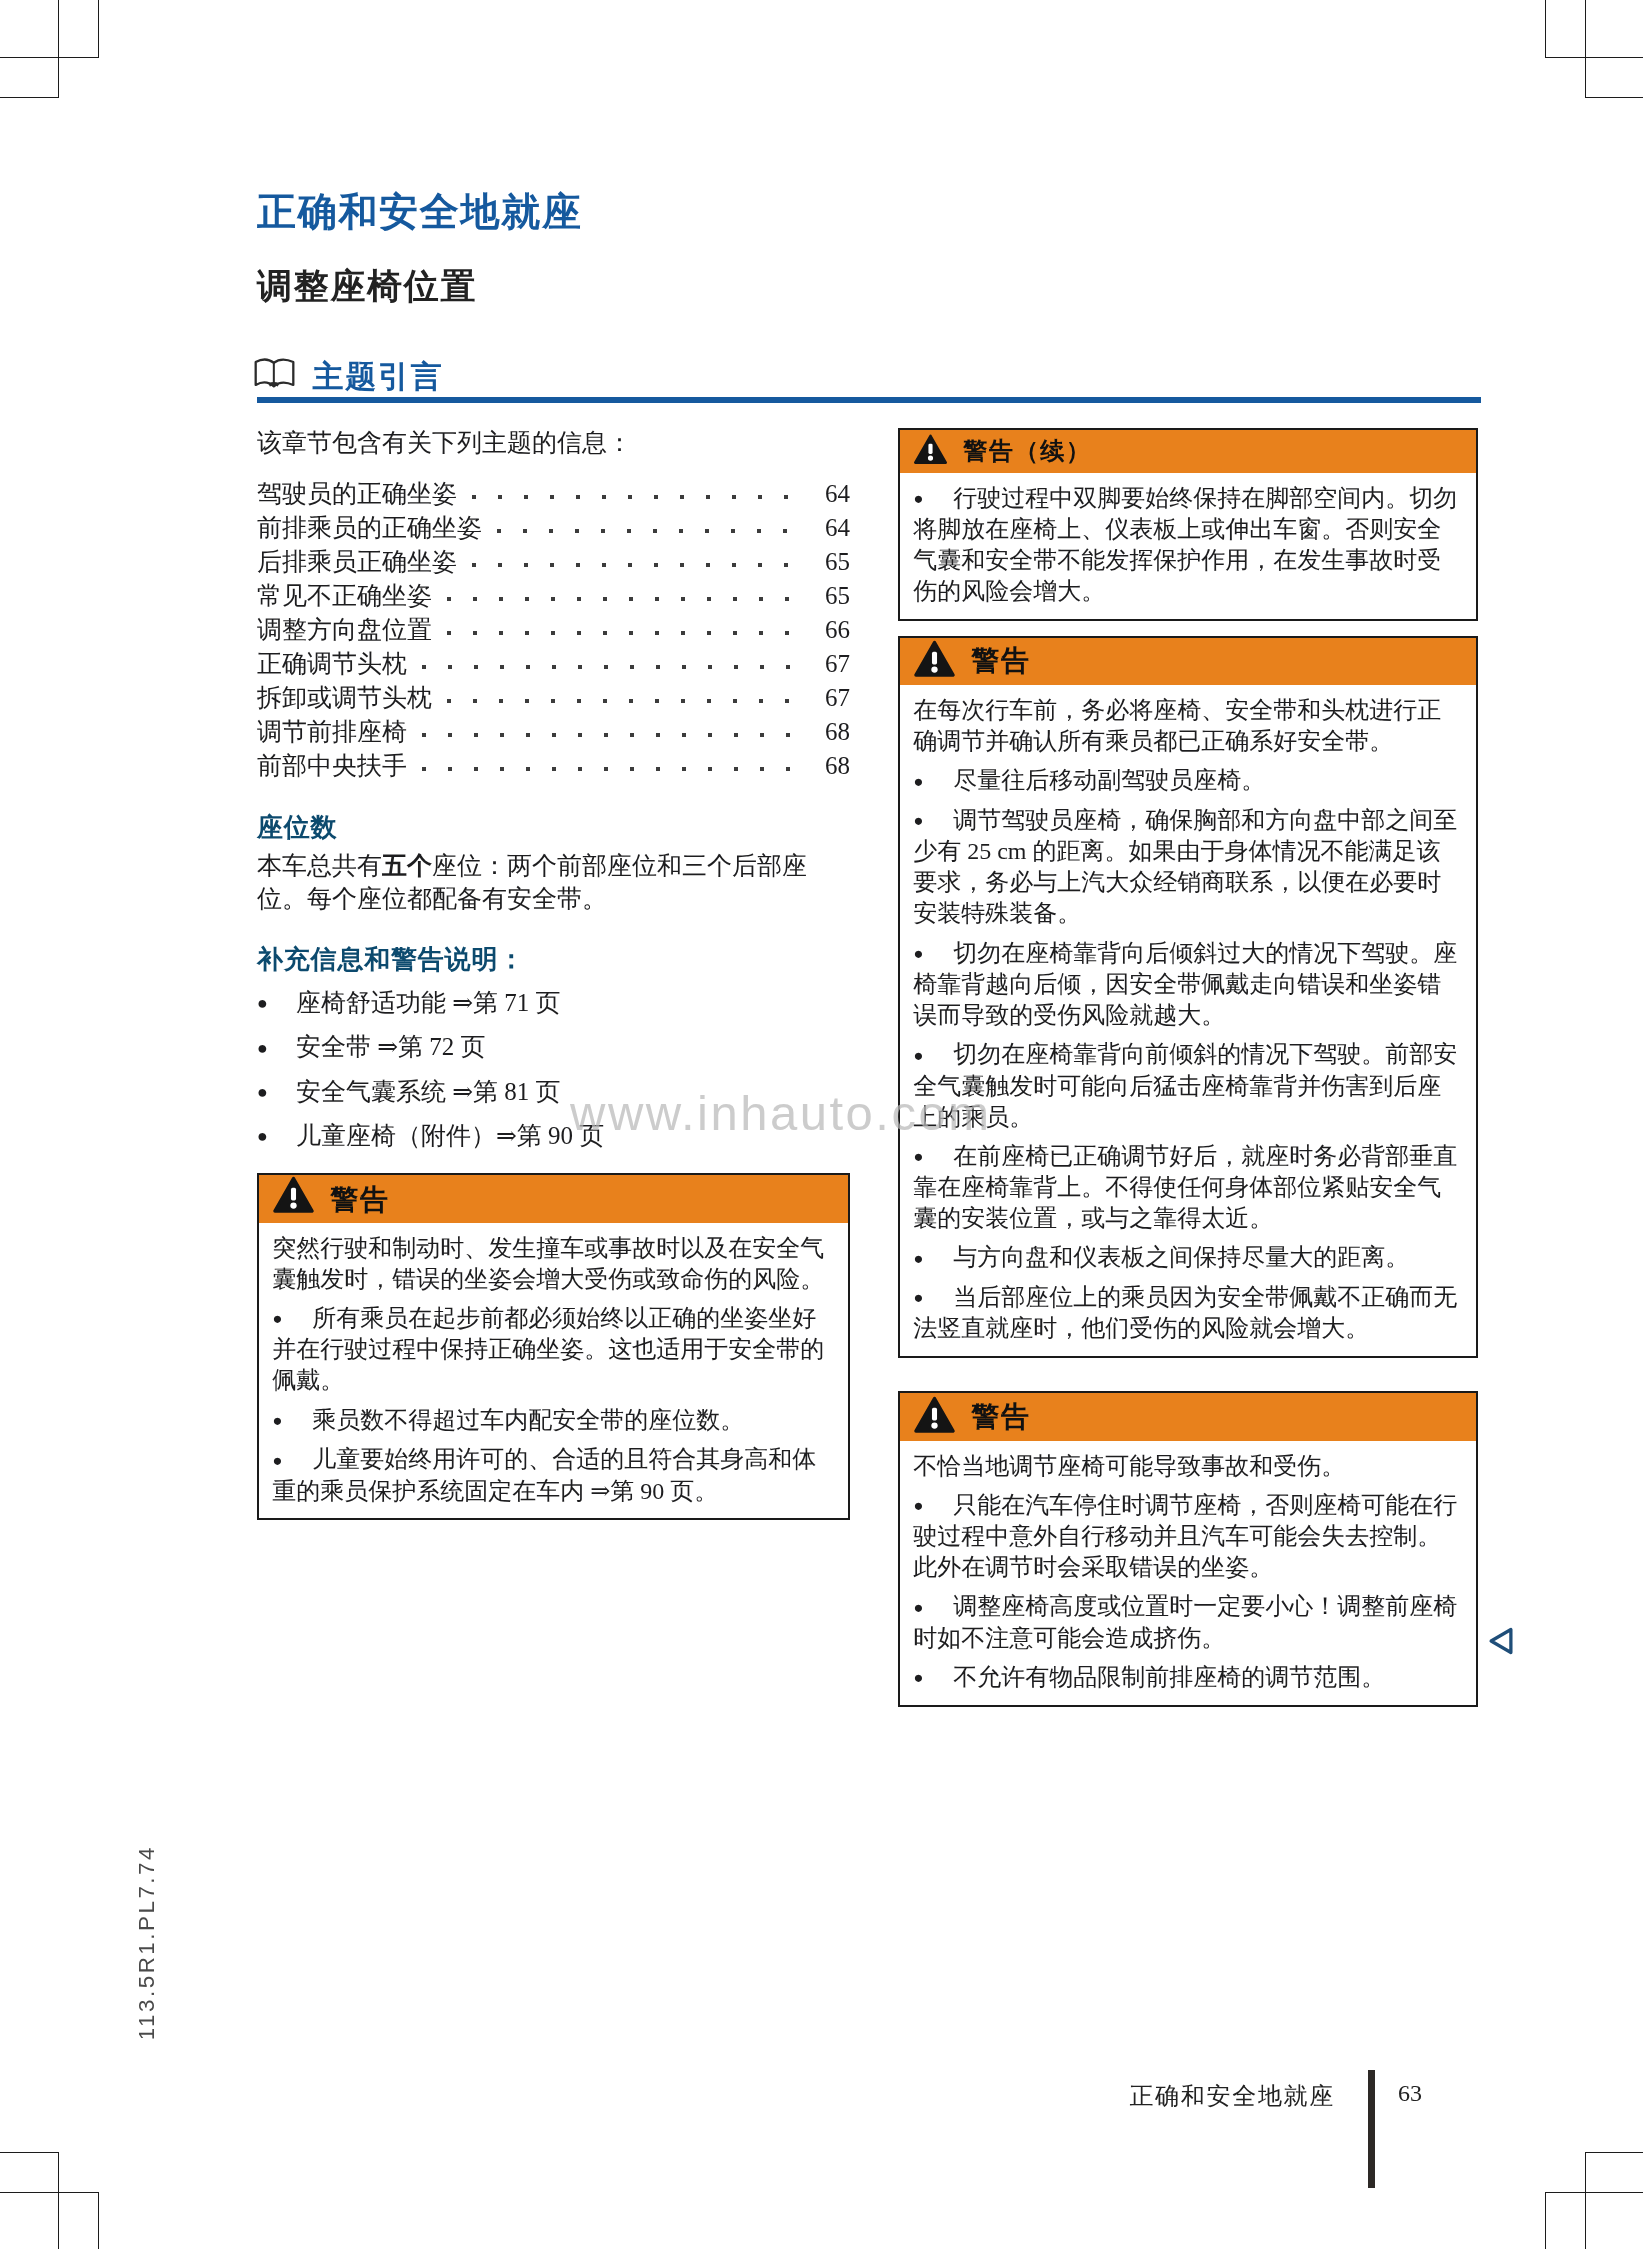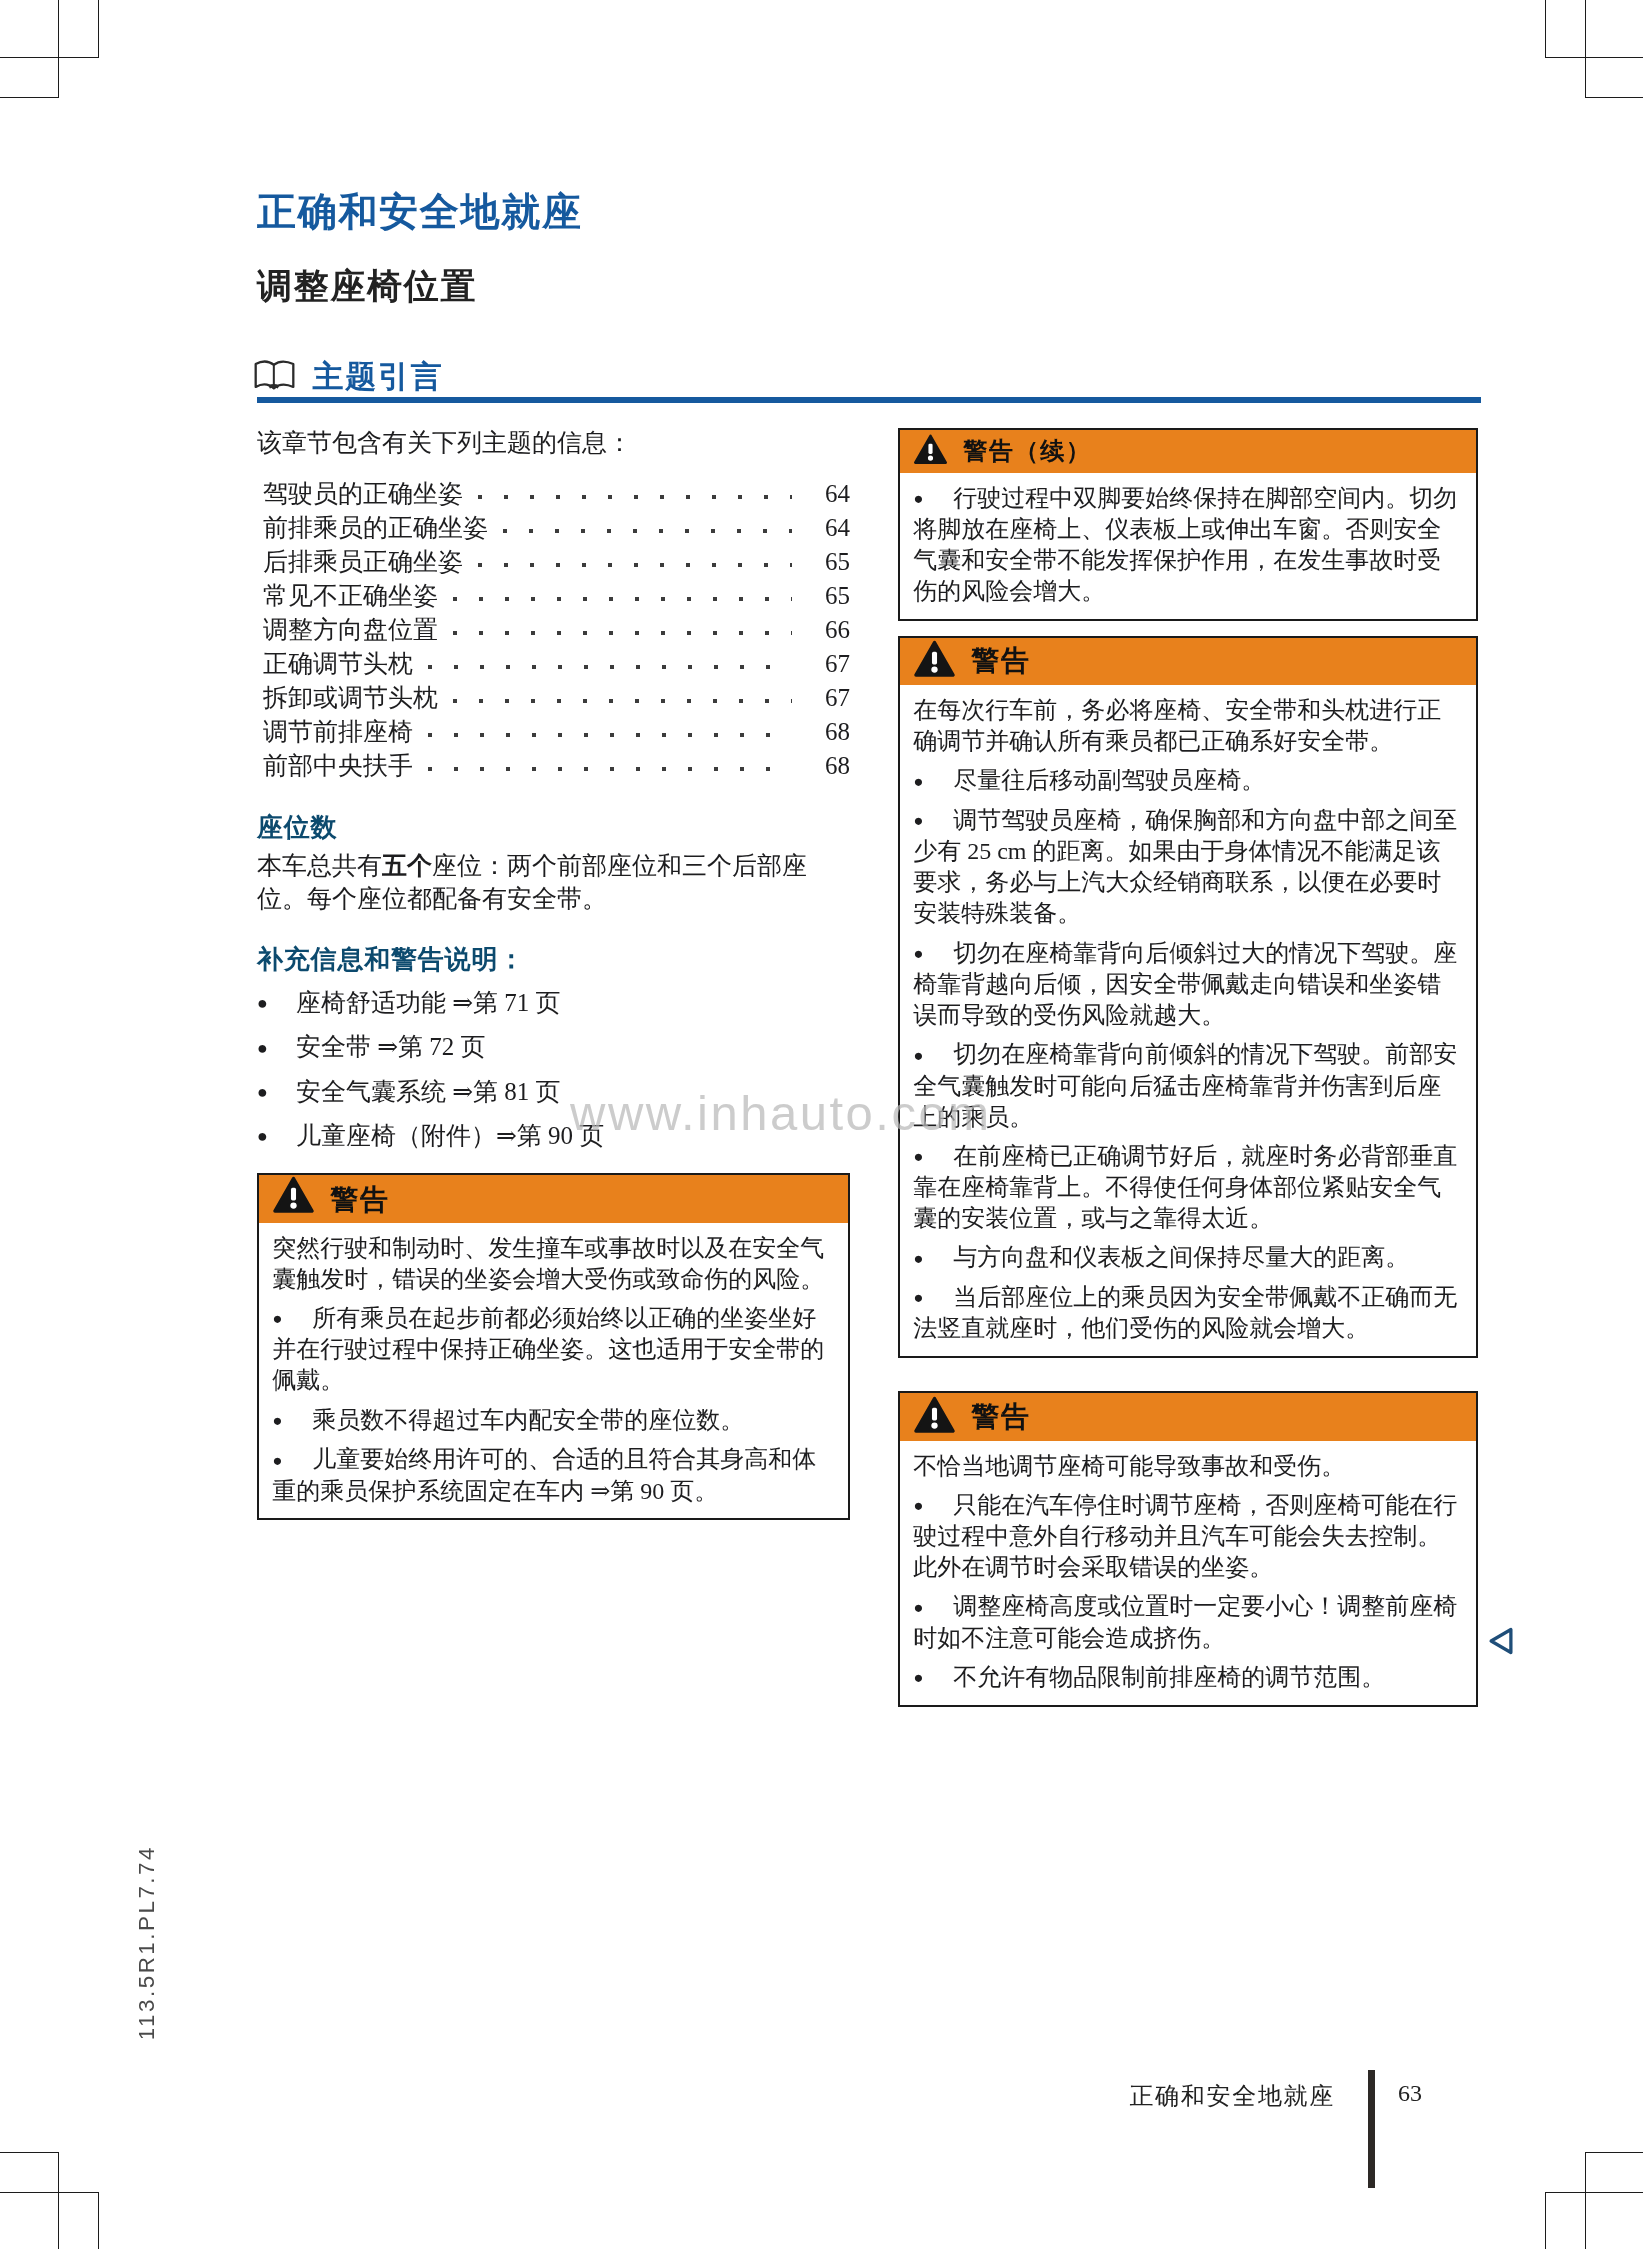"主题引言" .topic-head { align-items: center -> none }
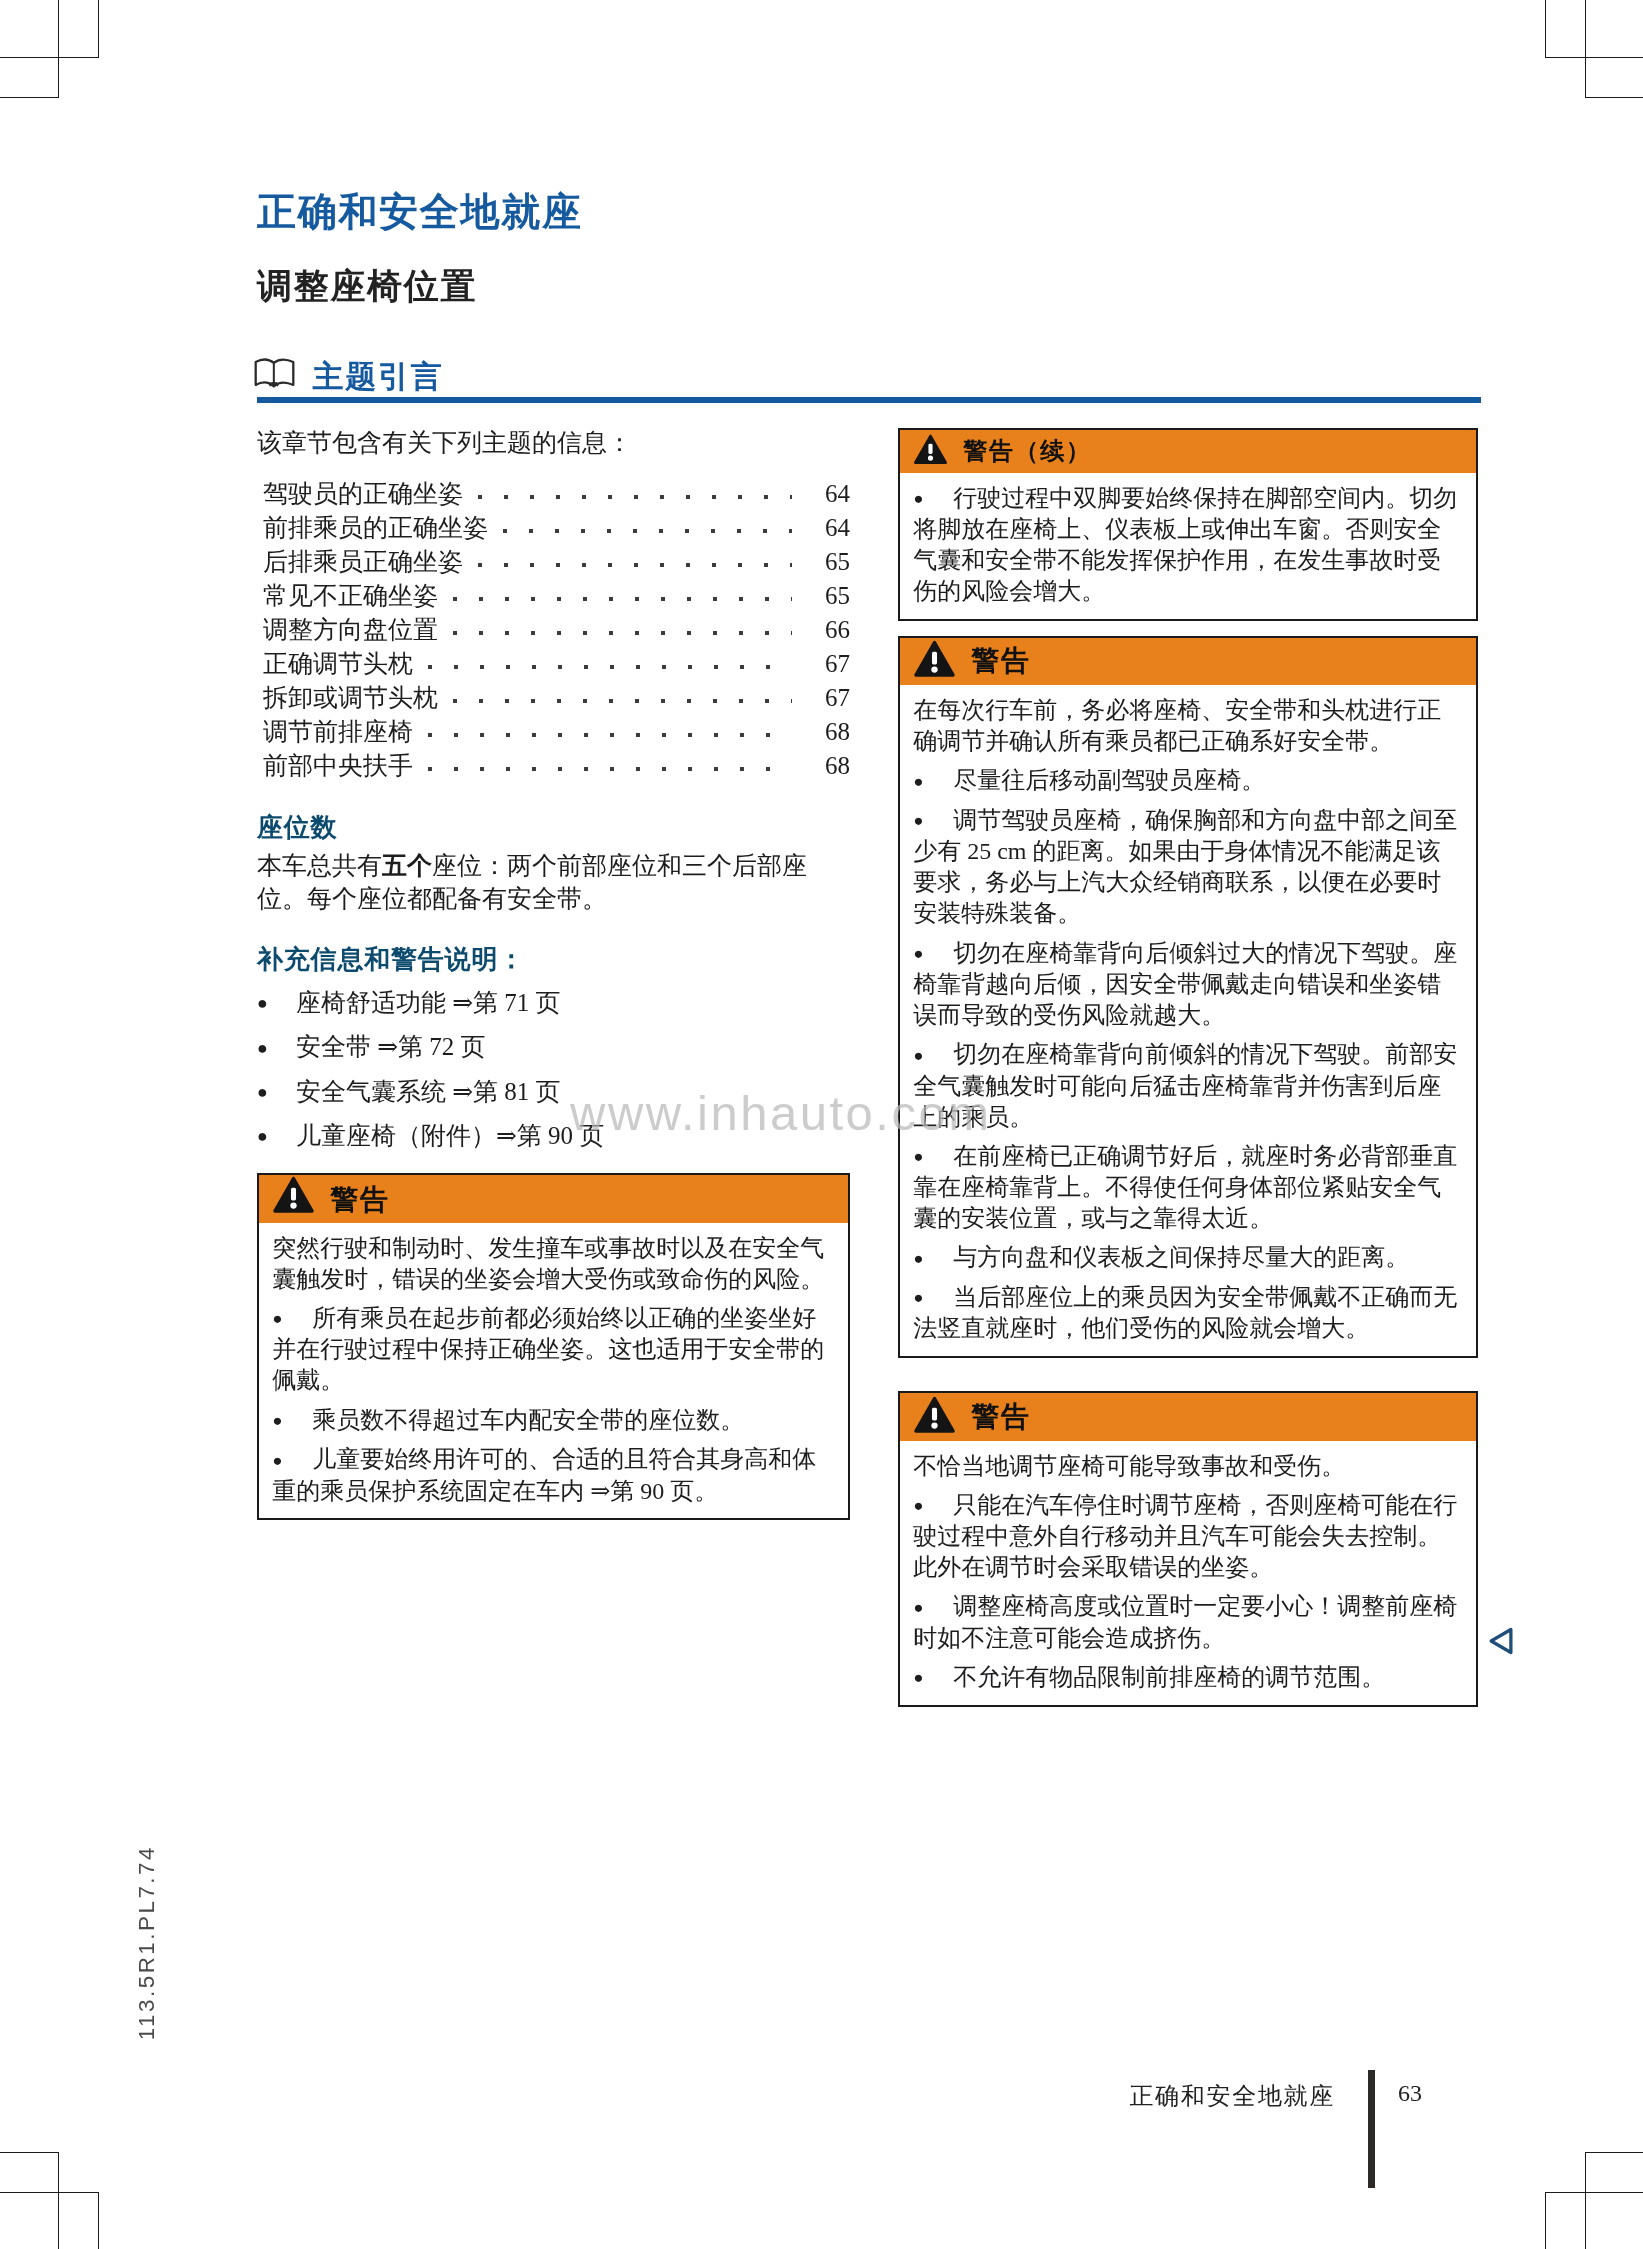"驾驶员的正确坐姿" .toc { margin-left: 6px -> none }
